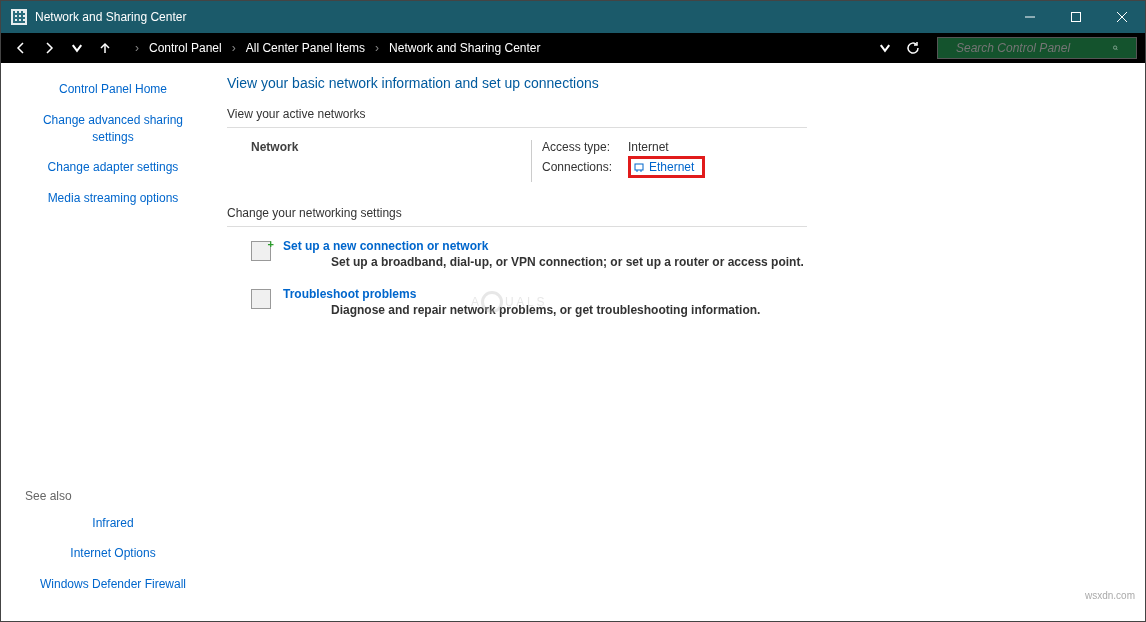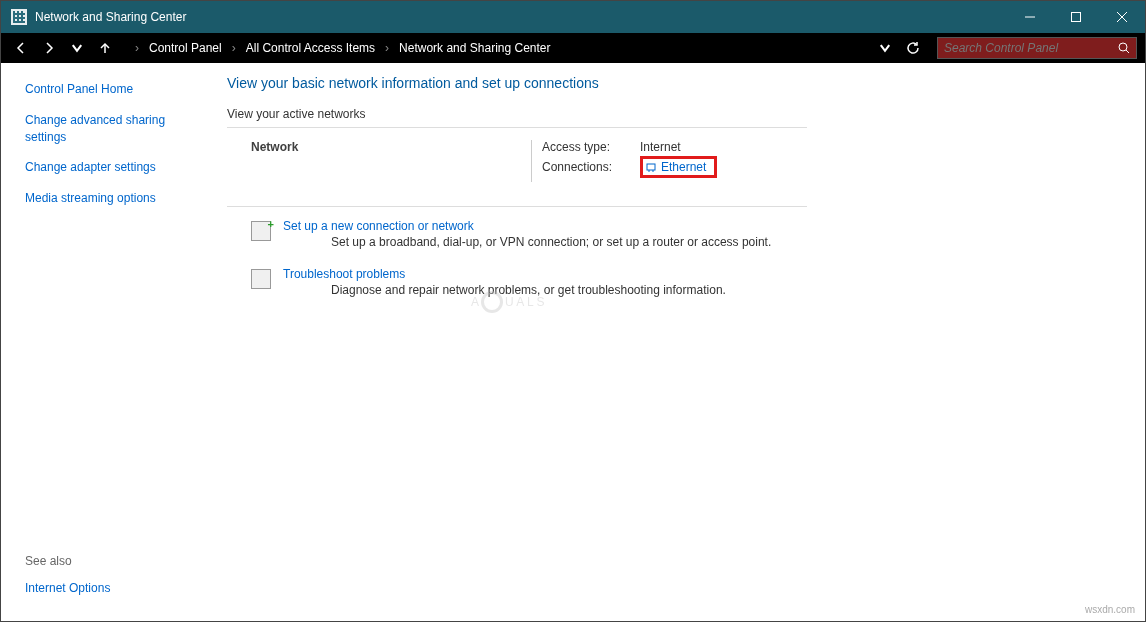"All Control Access Items" span.crumb { text: Control Access -> Center Panel }
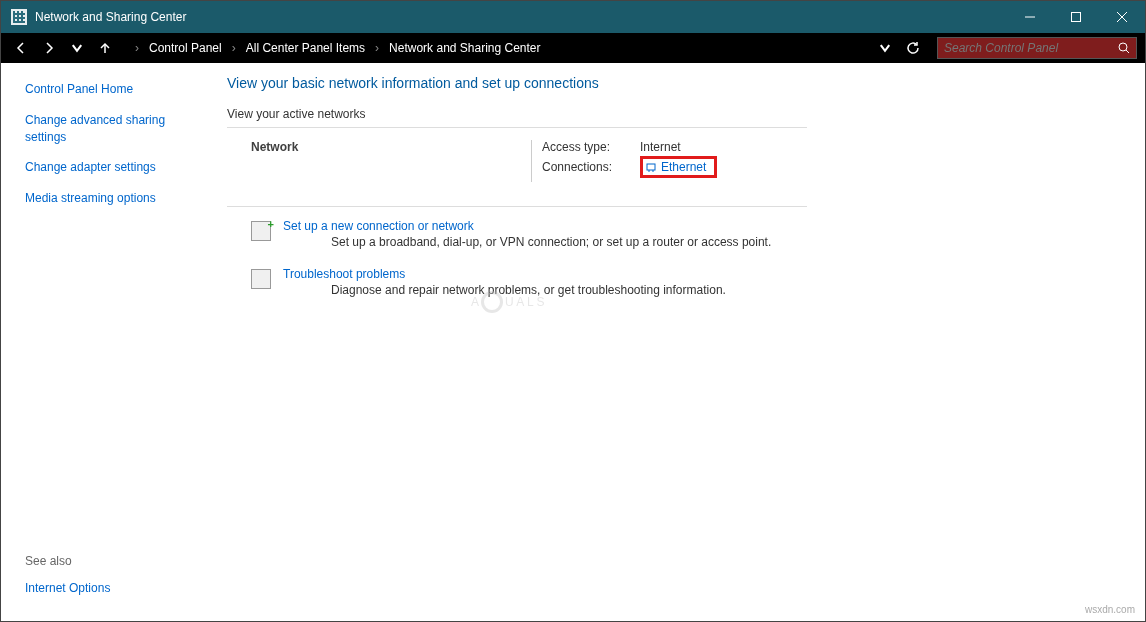"Search Control Panel" .navbar .search { background: #7f1d1d -> #14532d; padding: 0 6px -> 0 18px }
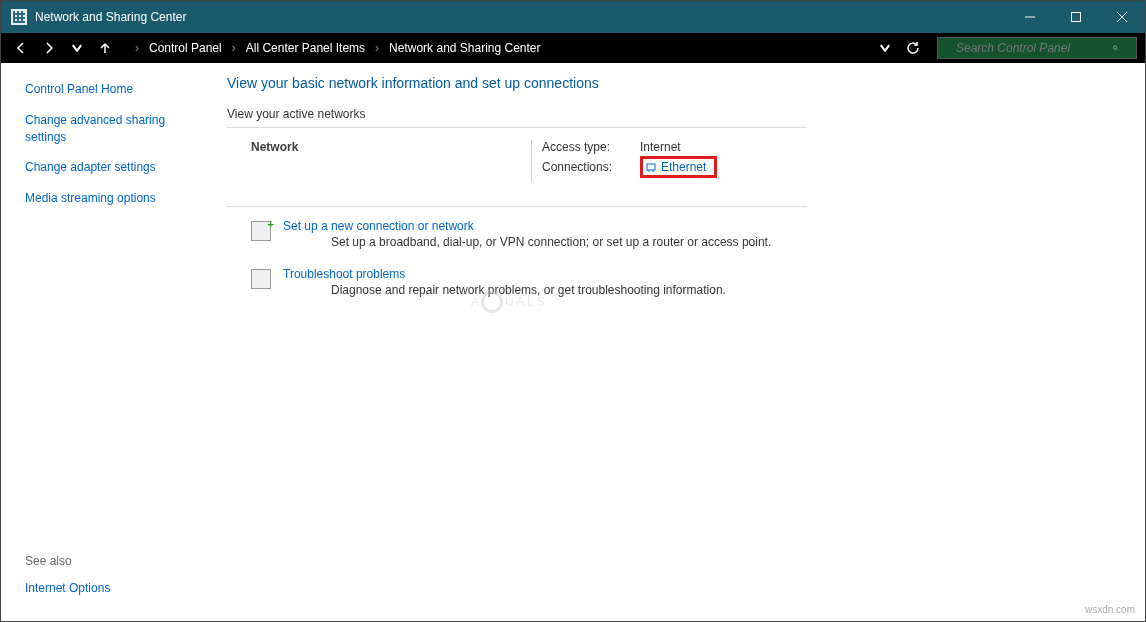"Control Panel Home" .sidebar a { text-align: none -> center }
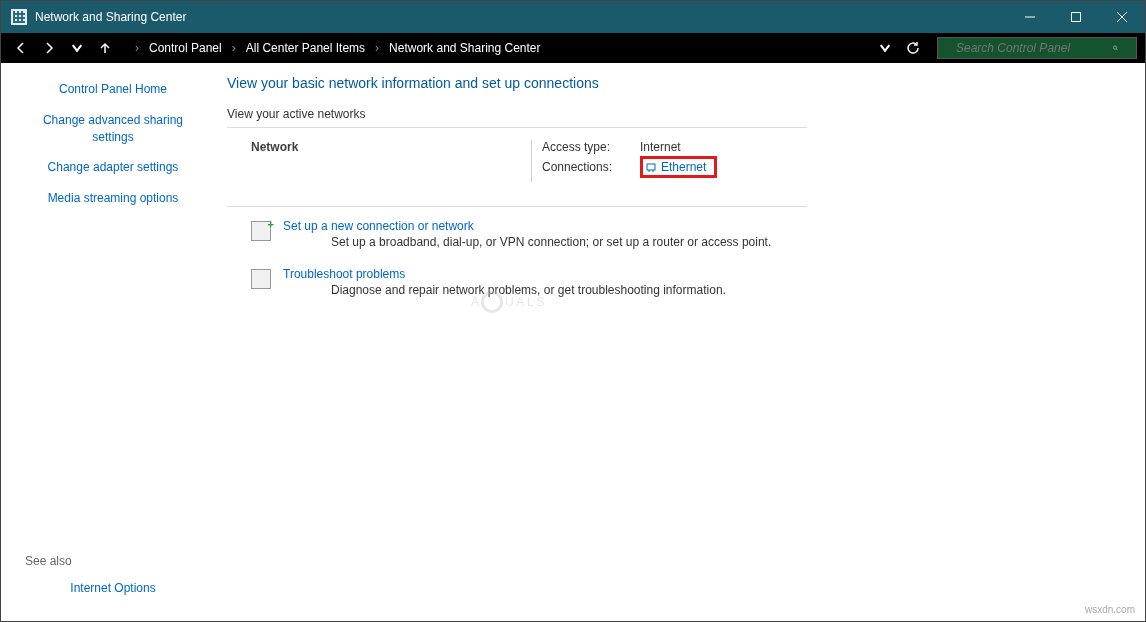"Access type:" .net-row { gap: 18px -> 6px }
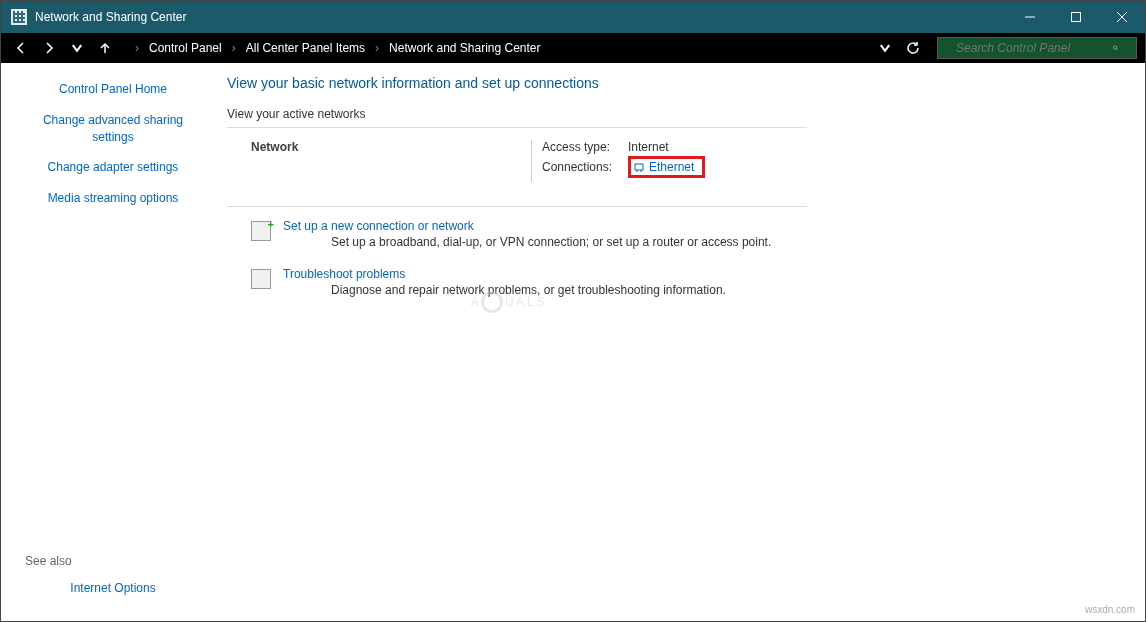"Change your networking settings" div.section-title { html: none -> <div>Change your networking settings</div> }
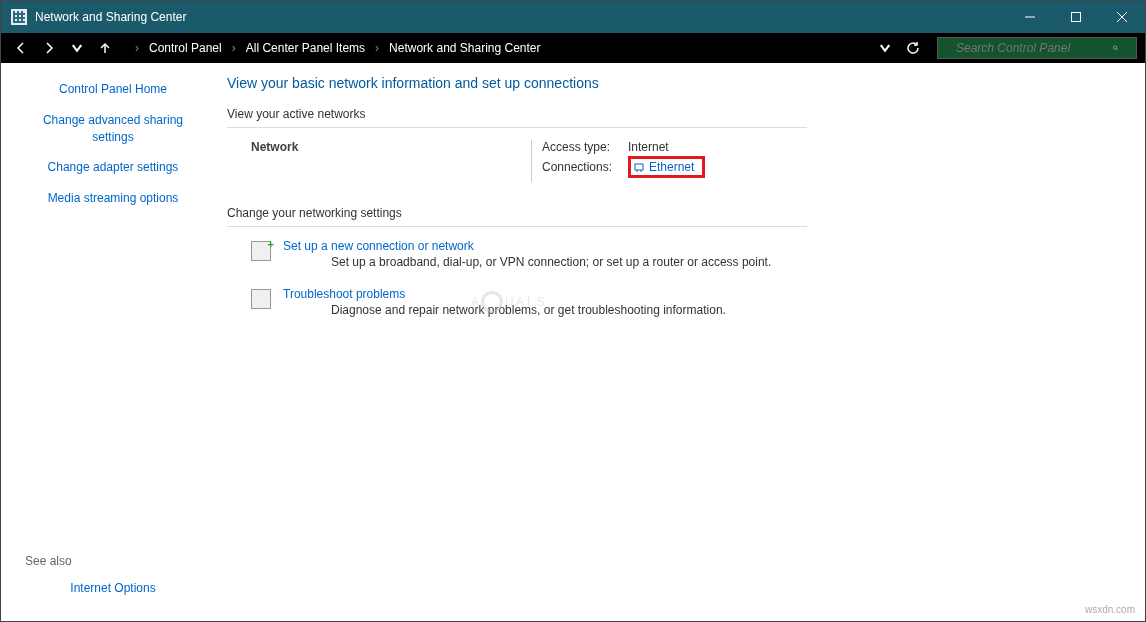"Set up a new connection" .settings-list { font-weight: none -> bold }
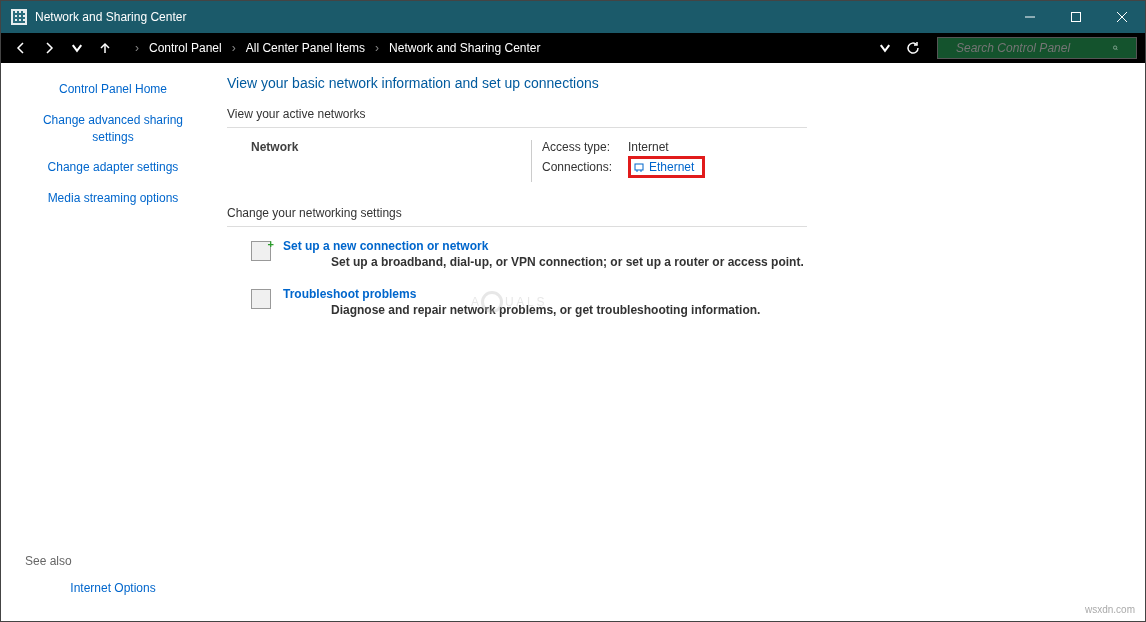"Infrared" a { html: none -> <a>Infrared</a> }
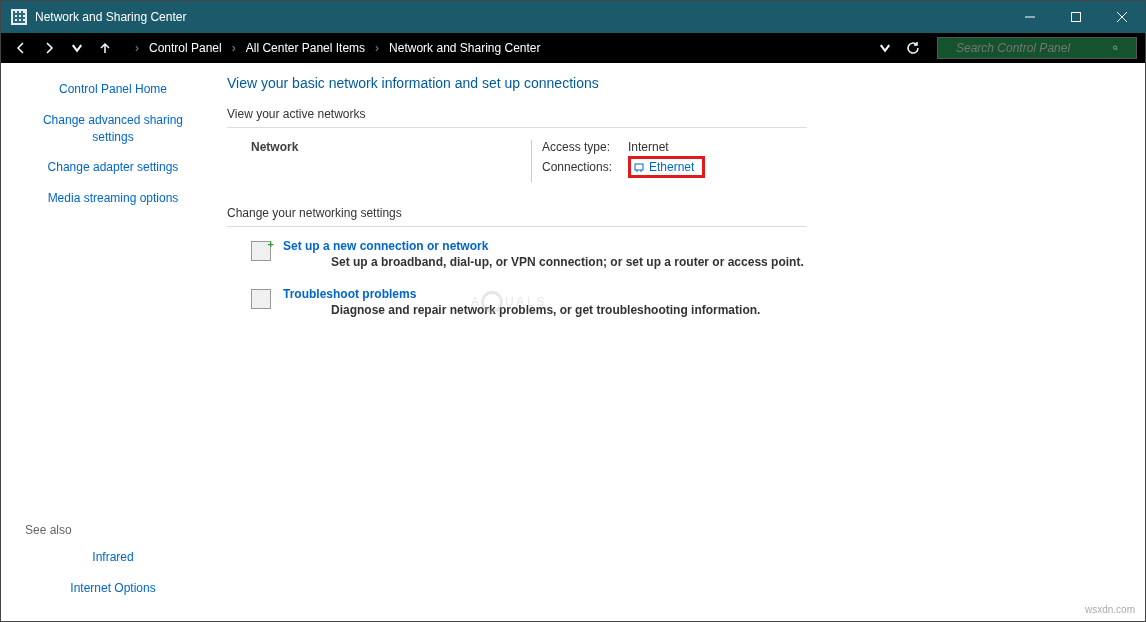"Windows Defender Firewall" a { html: none -> <a>Windows Defender Firewall</a> }
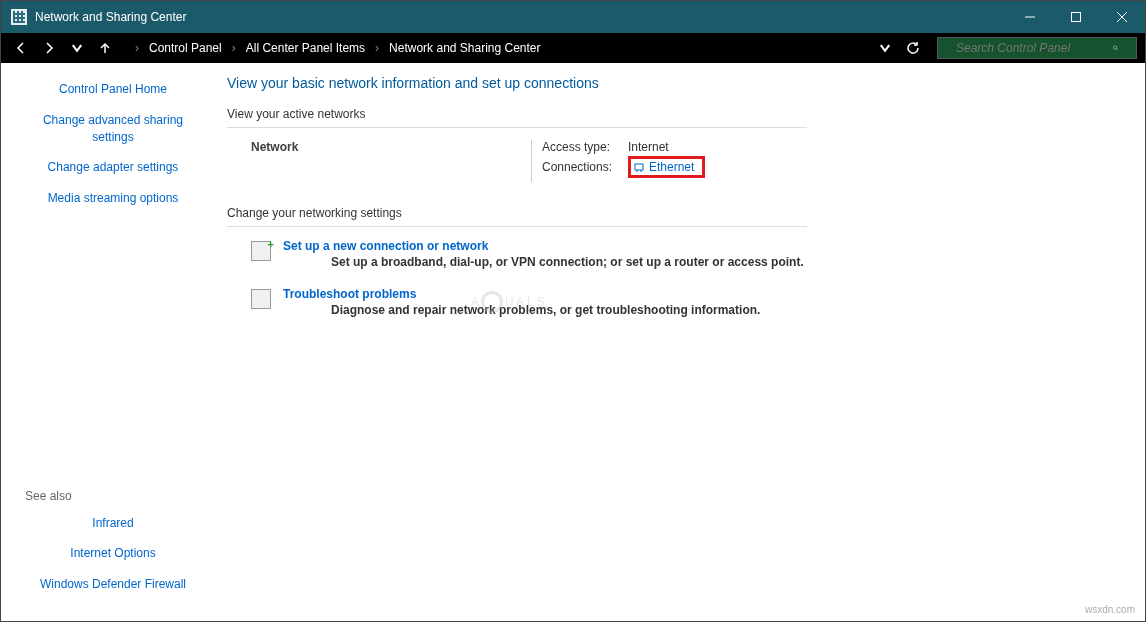"wsxdn.com" .footer-mark { bottom: 6px -> 20px }
